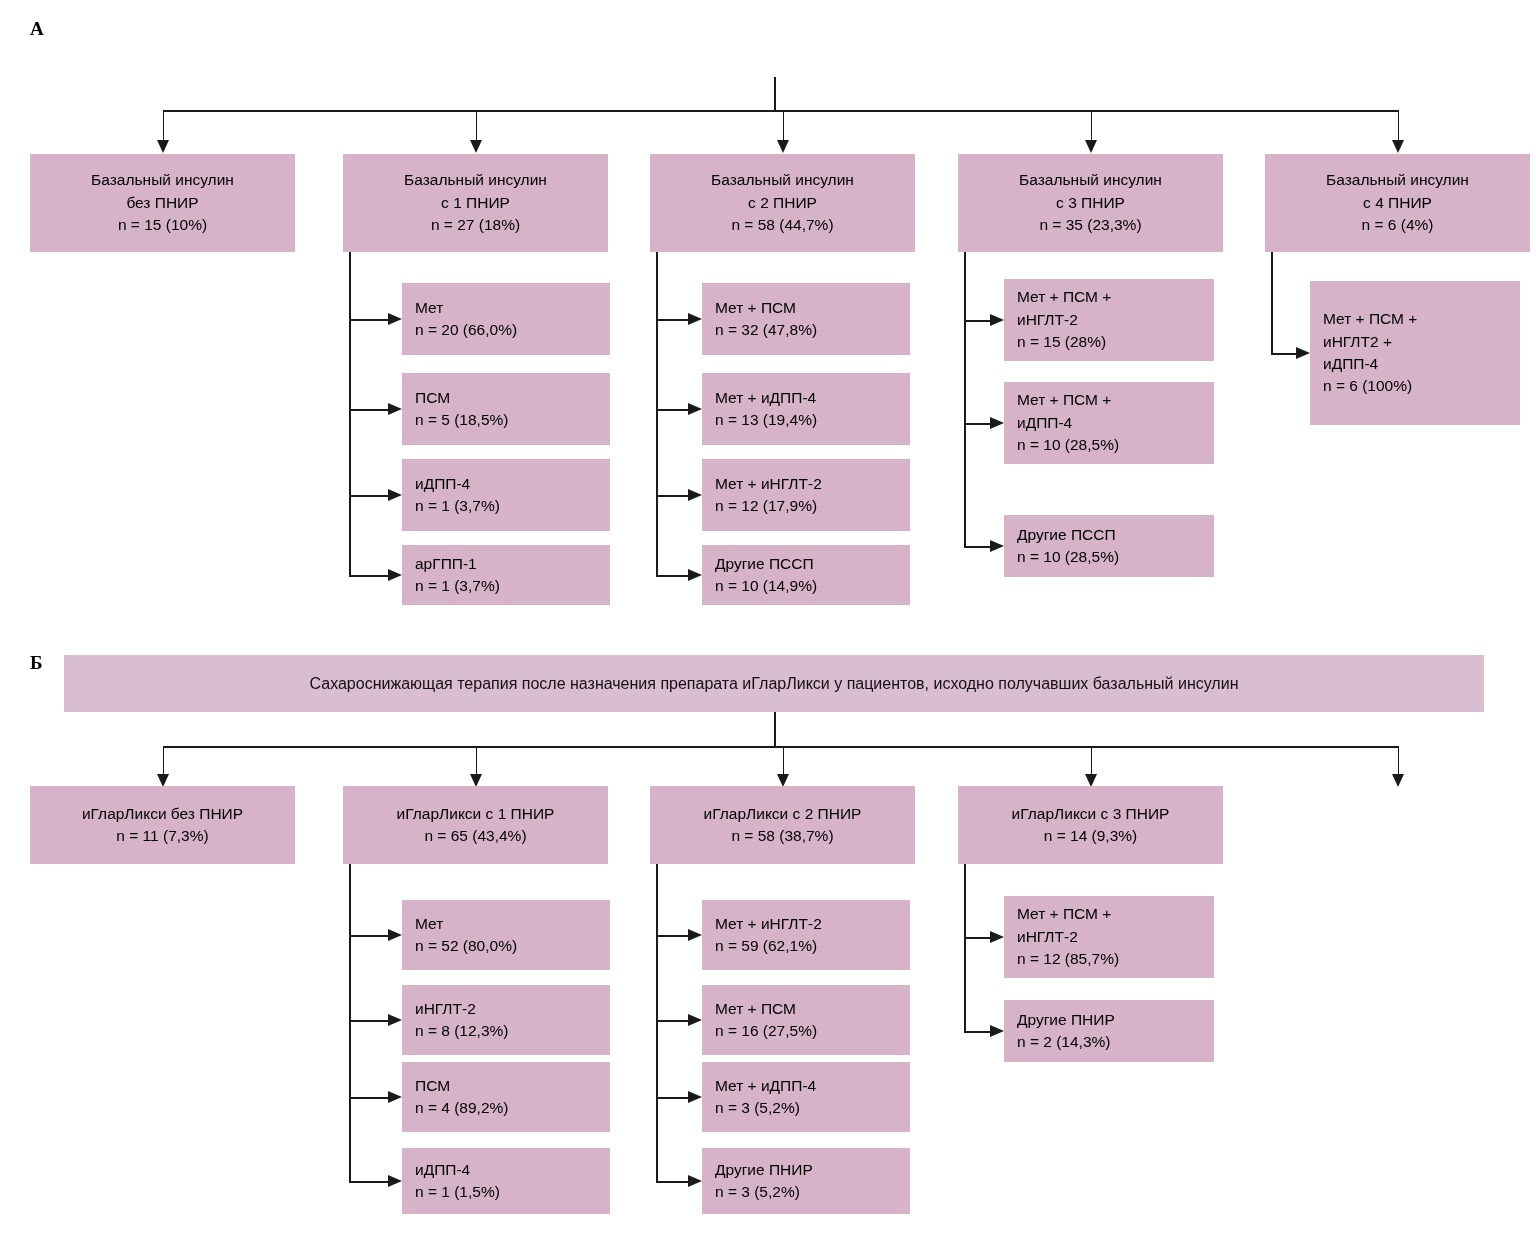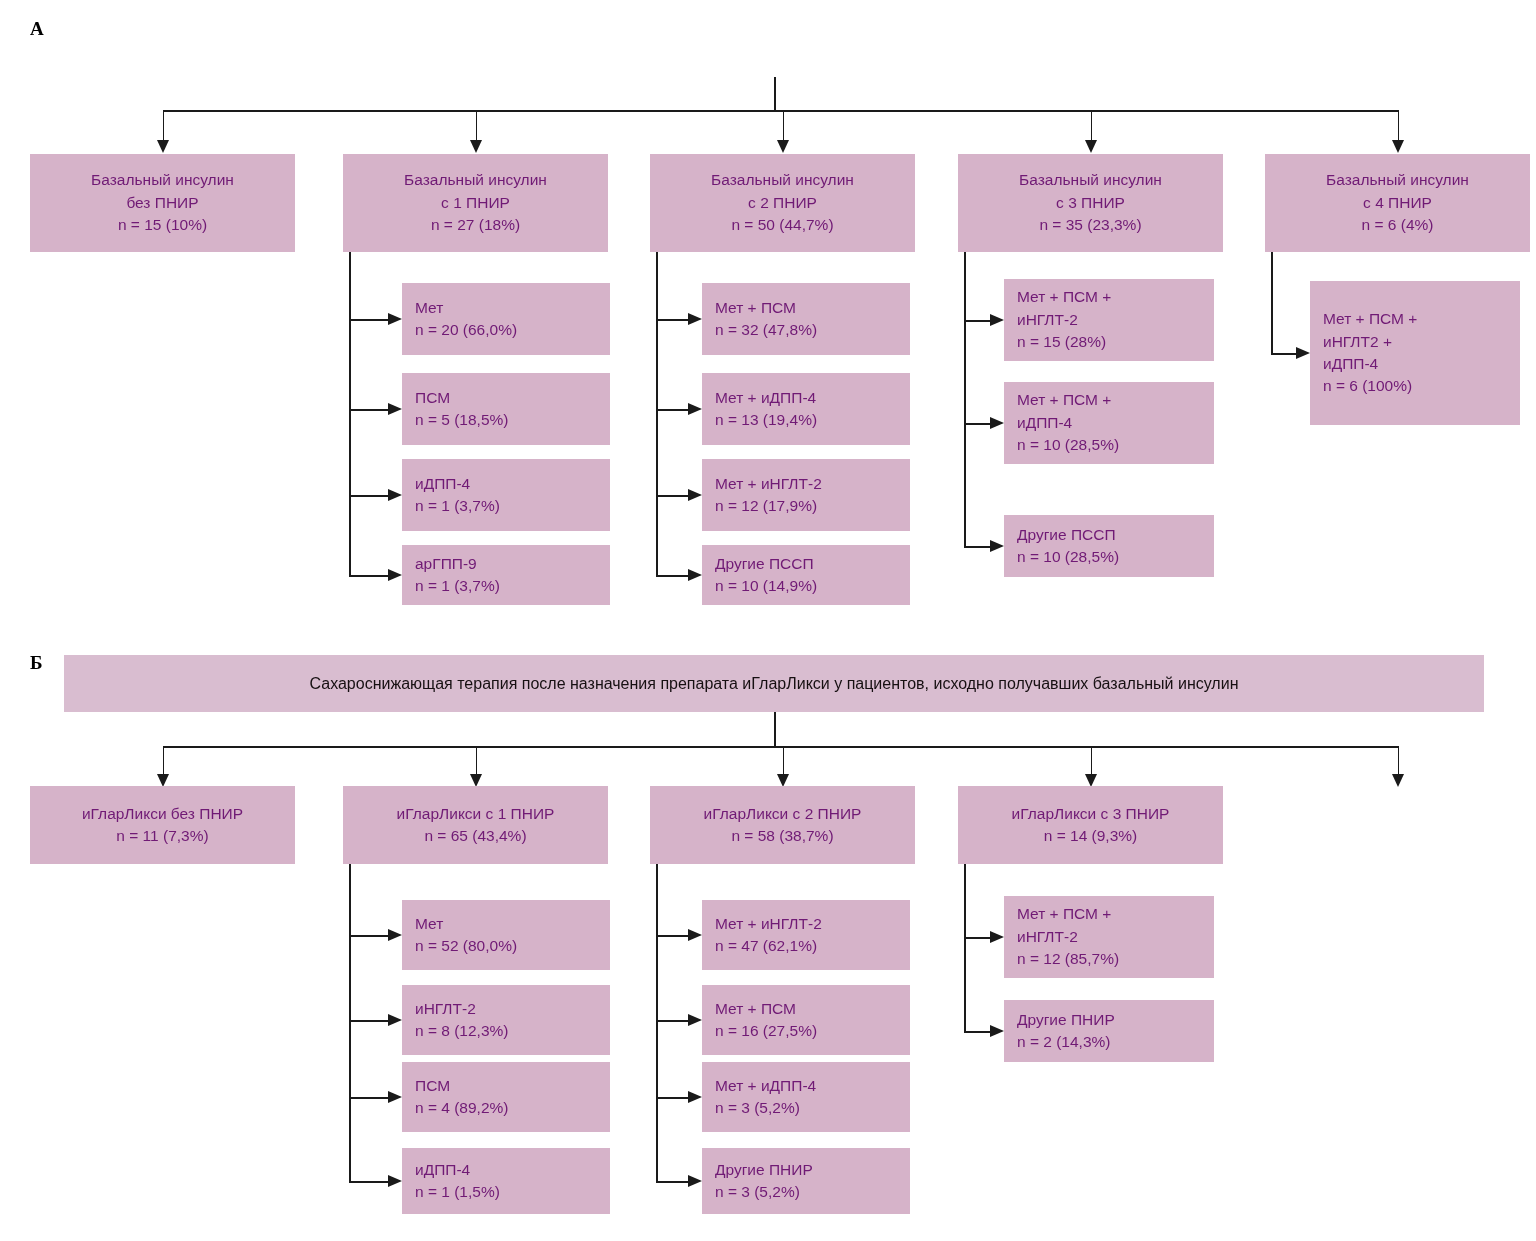"Базальный инсулин" .box { color: #701a75 -> #000000 }
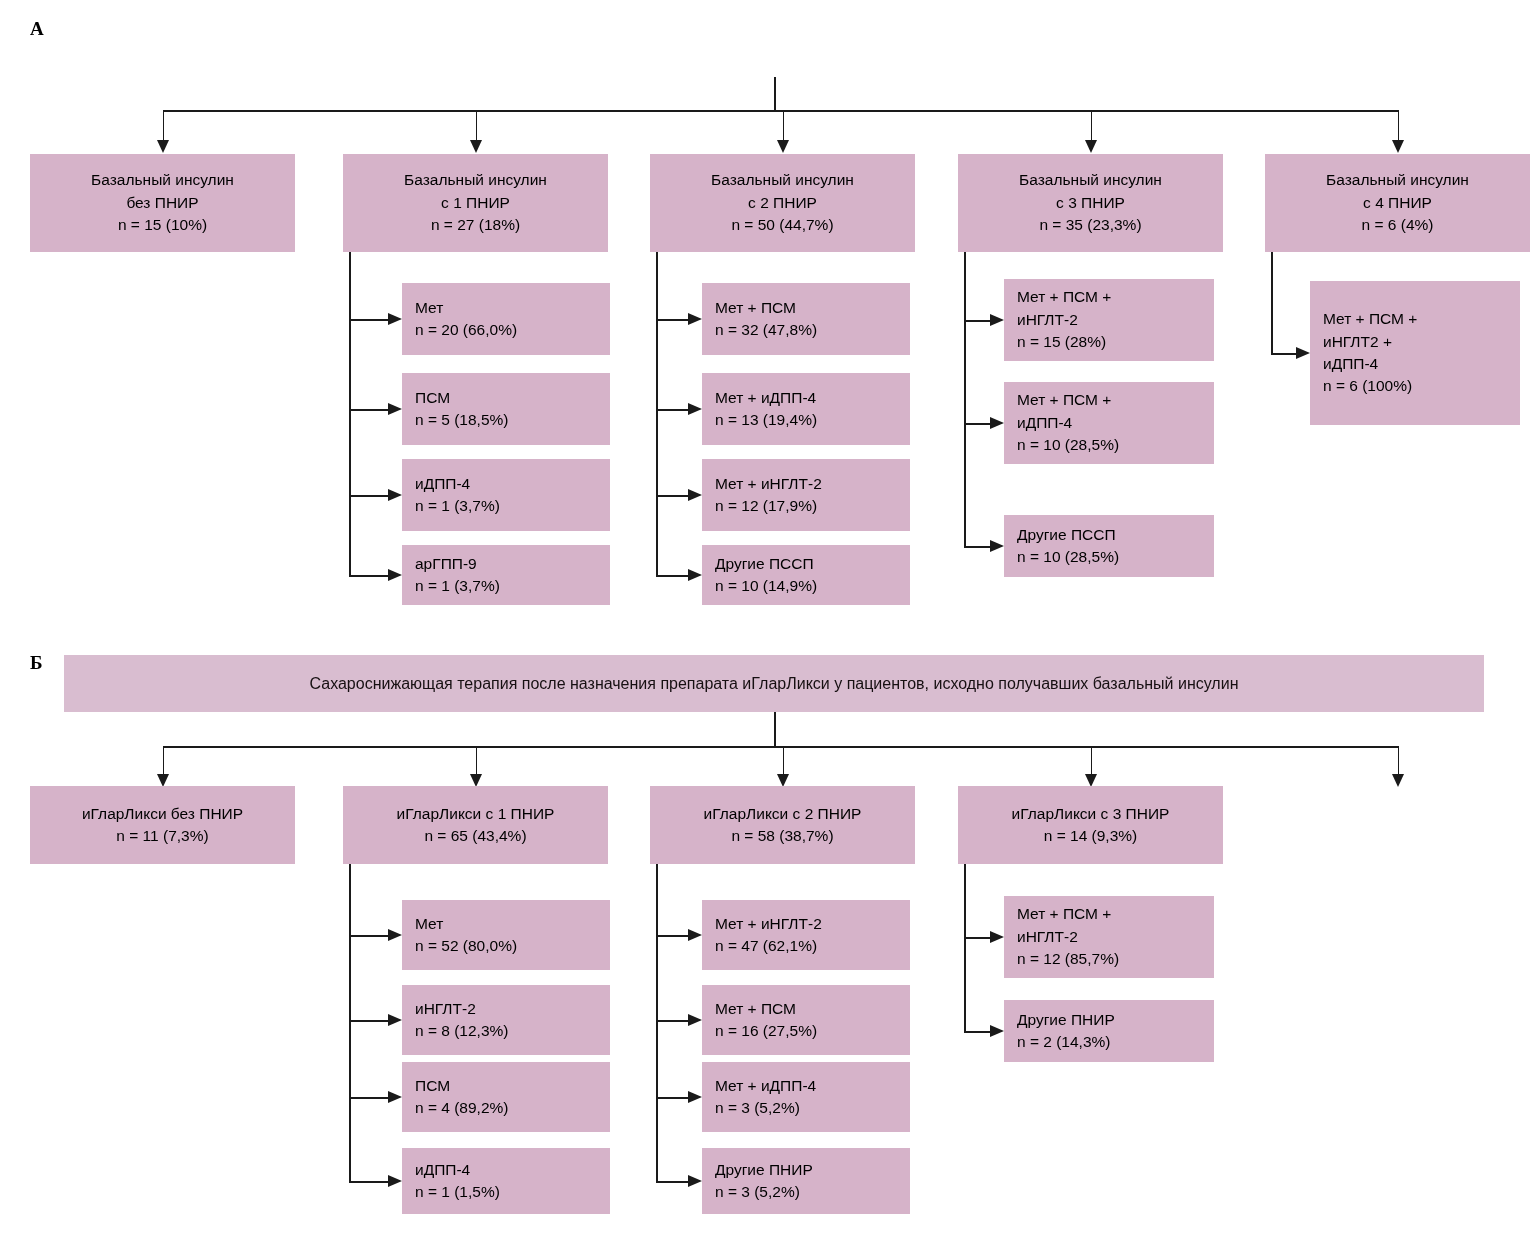"n = 50 (44,7%)" span.ln { text: 50 -> 58 }
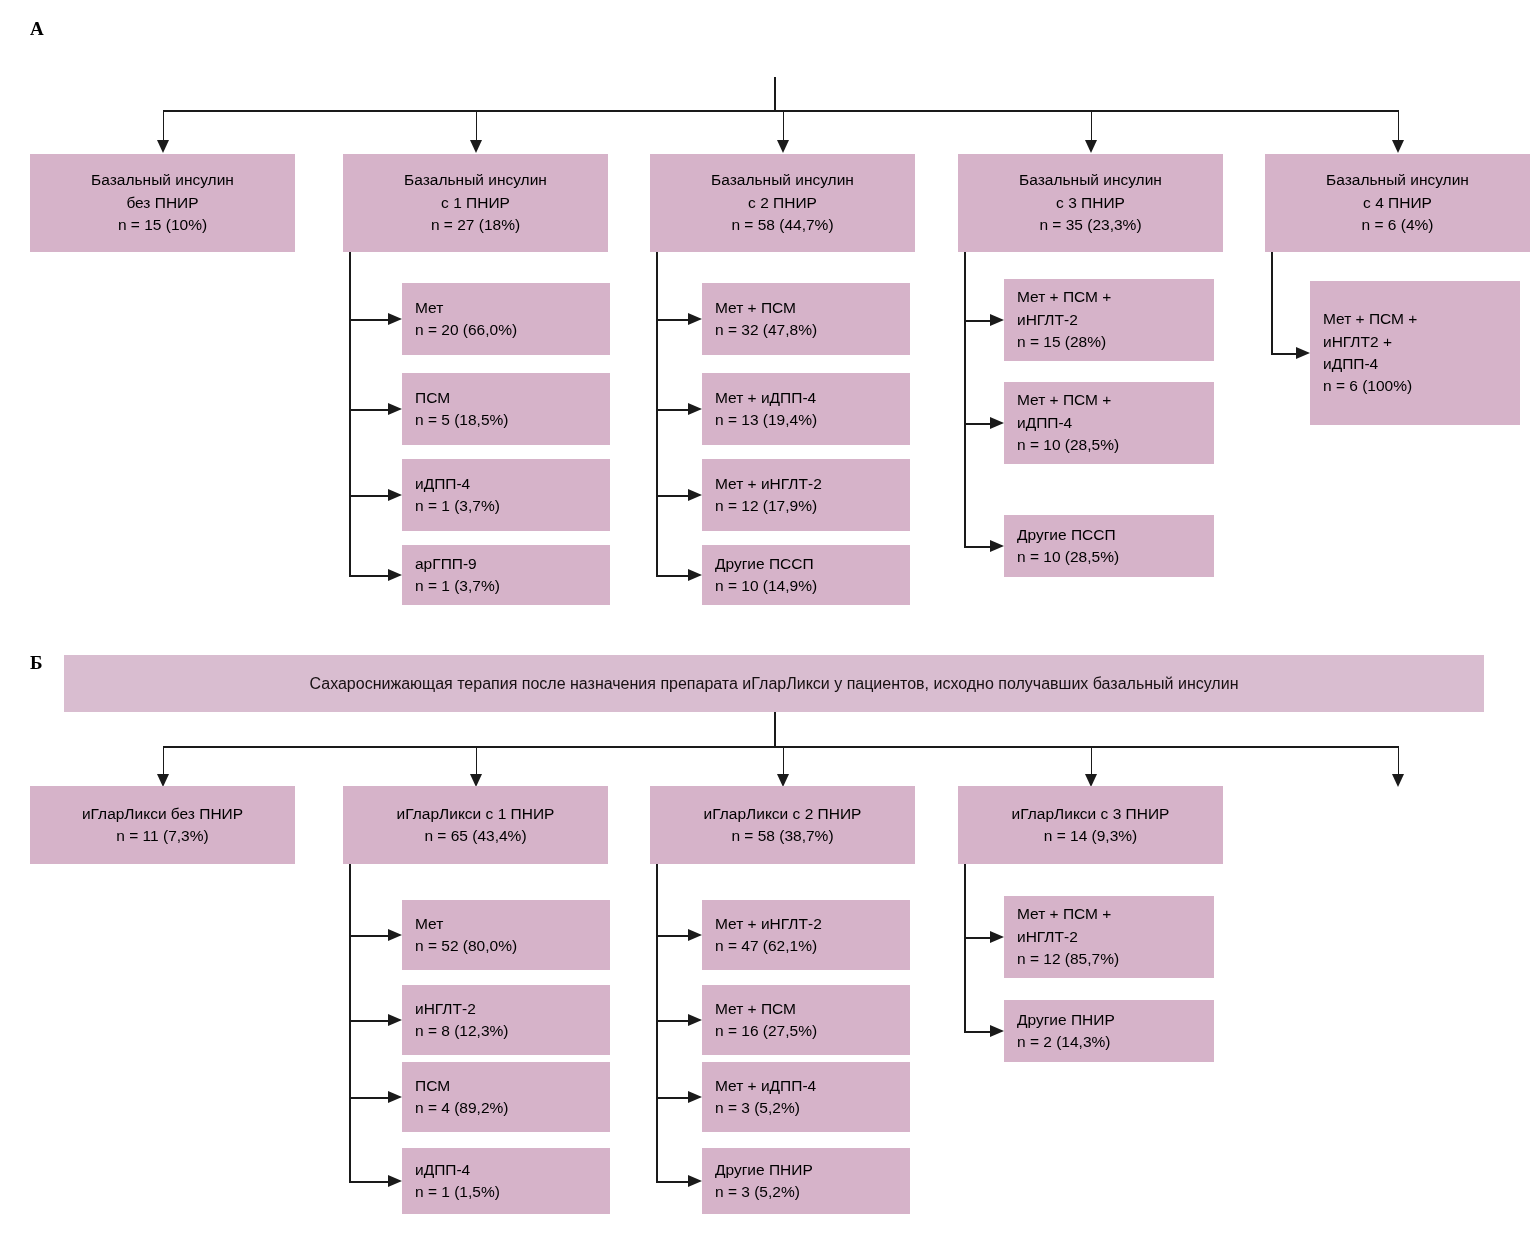"арГПП-9" span.ln { text: арГПП-9 -> арГПП-1 }
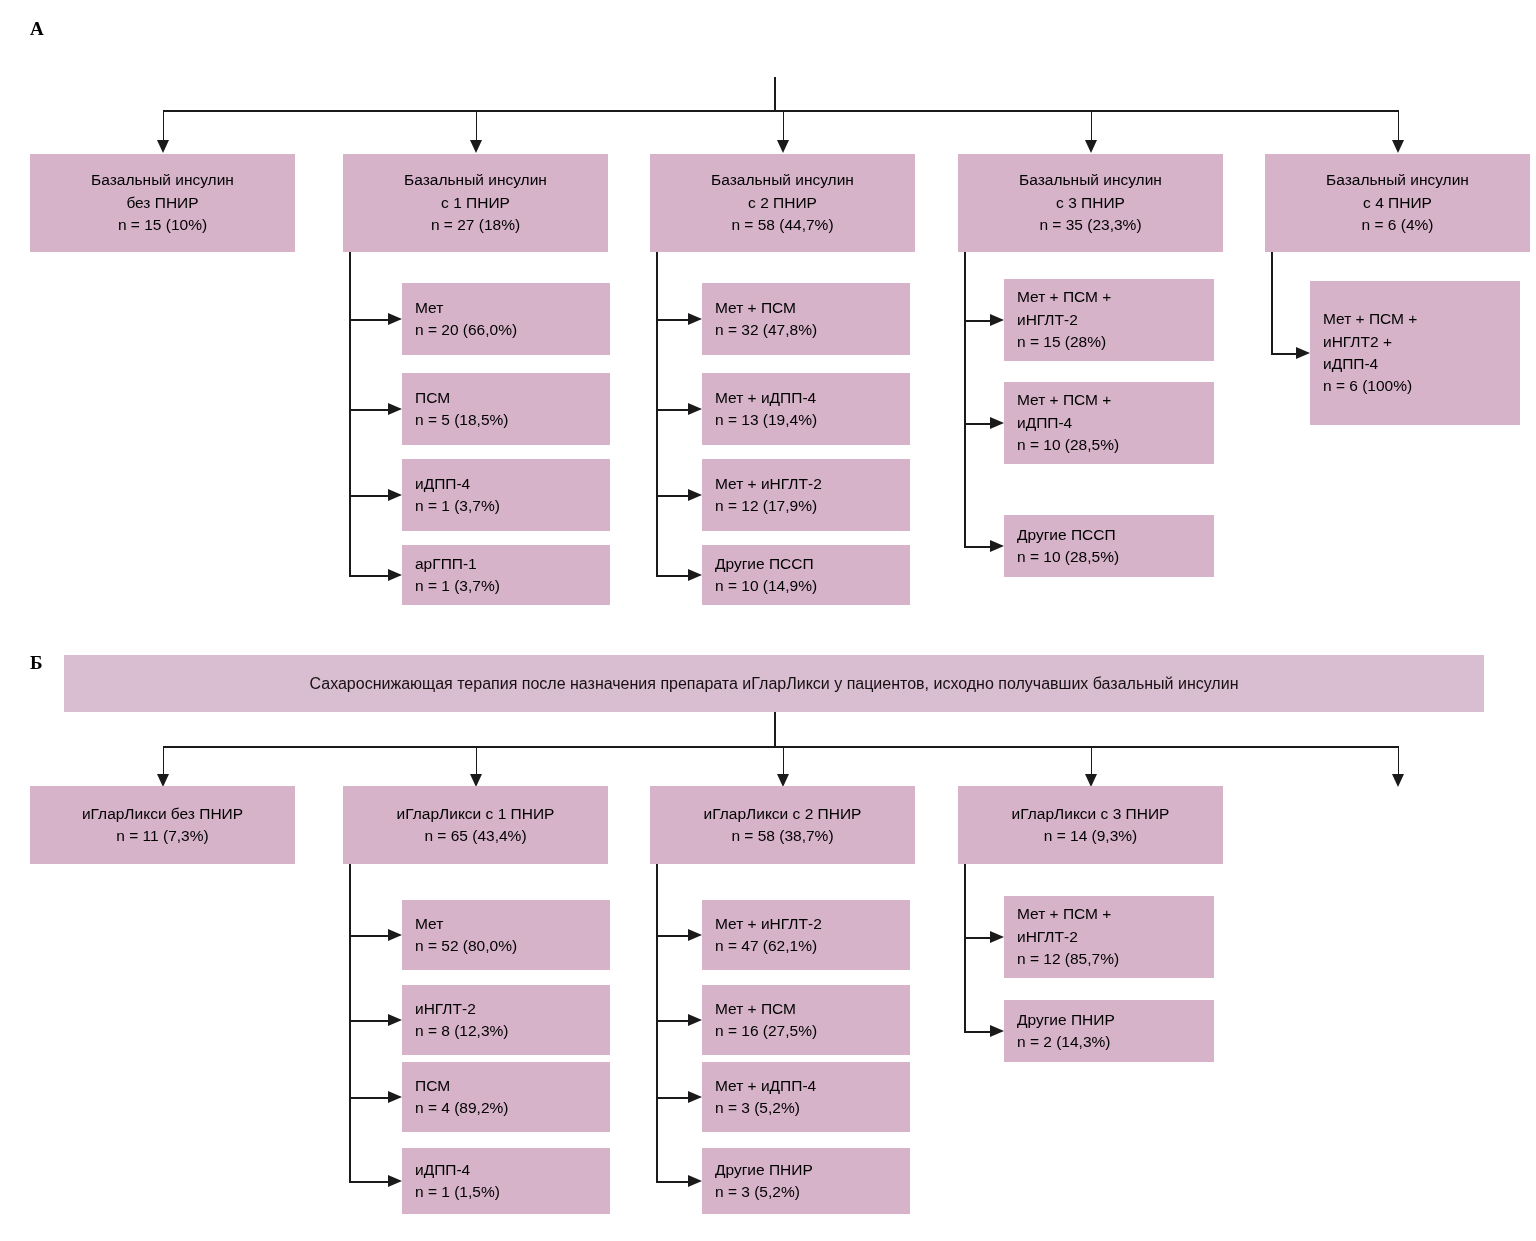"n = 47 (62,1%)" span.ln { text: 47 -> 59 }
